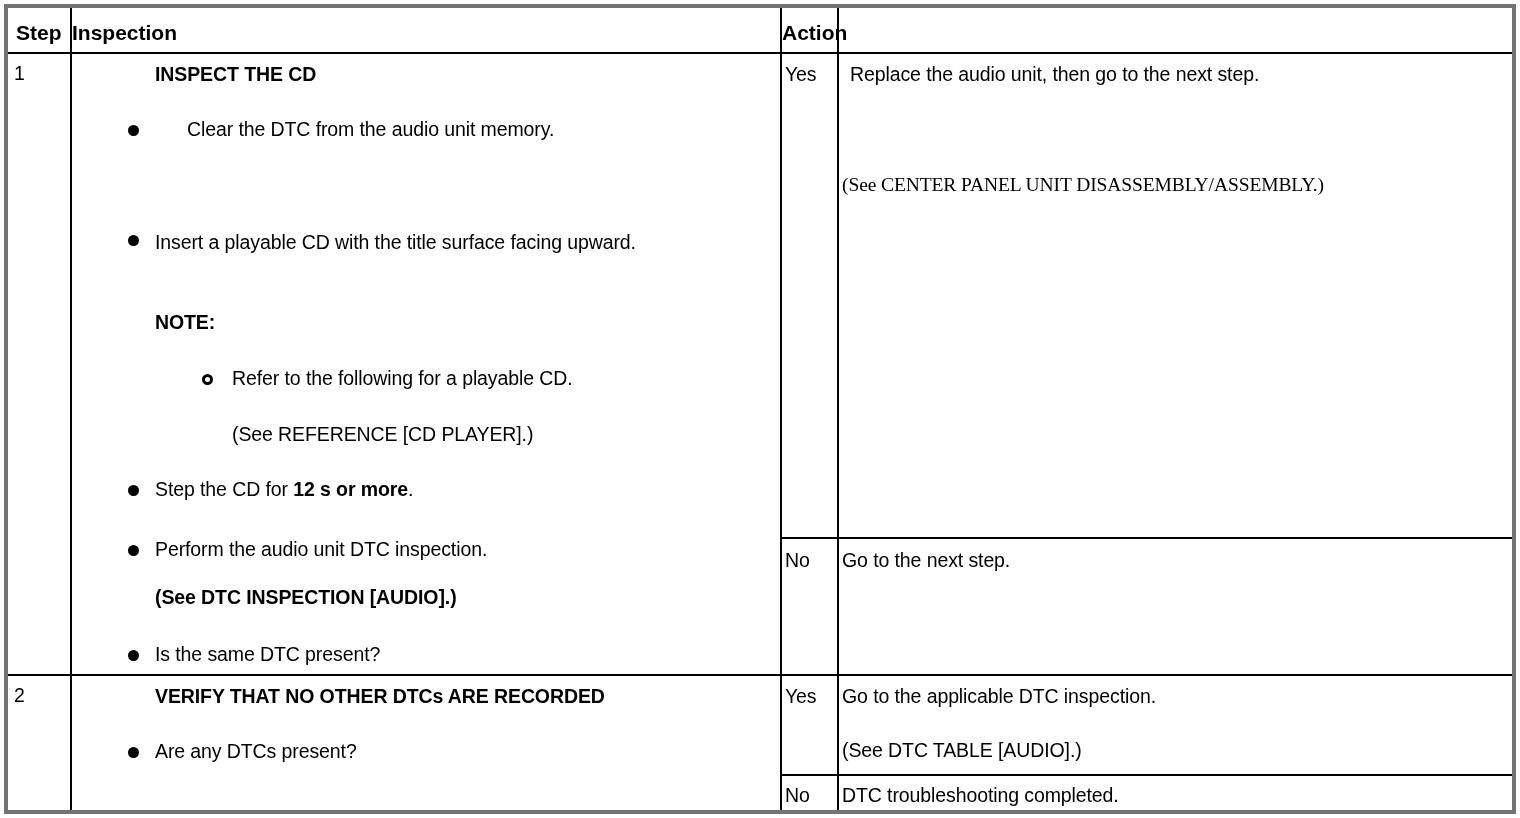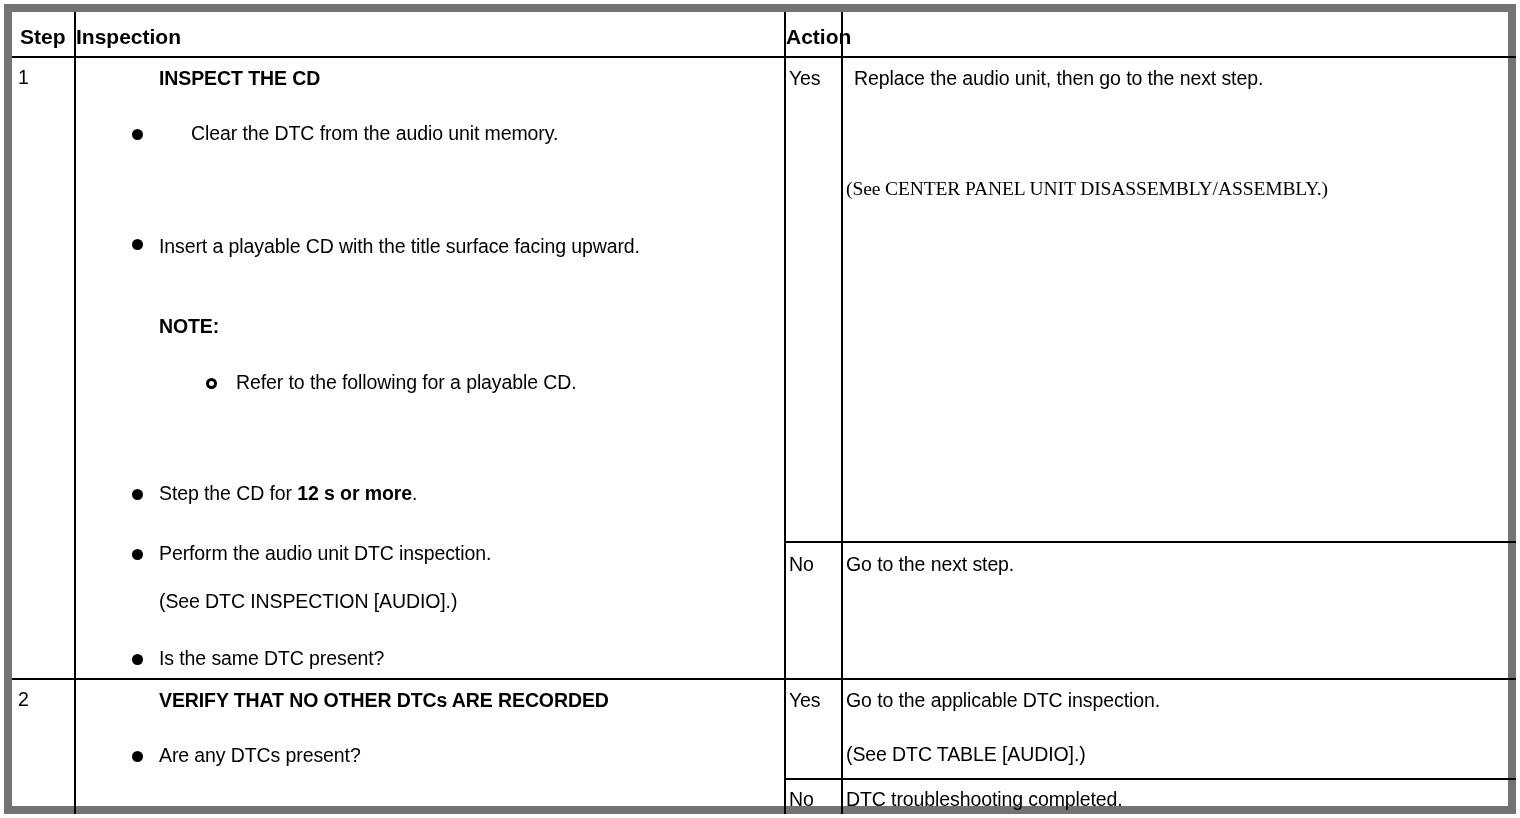"Step" .tbl { border: 8px solid #737373 -> 4px solid #737373 }
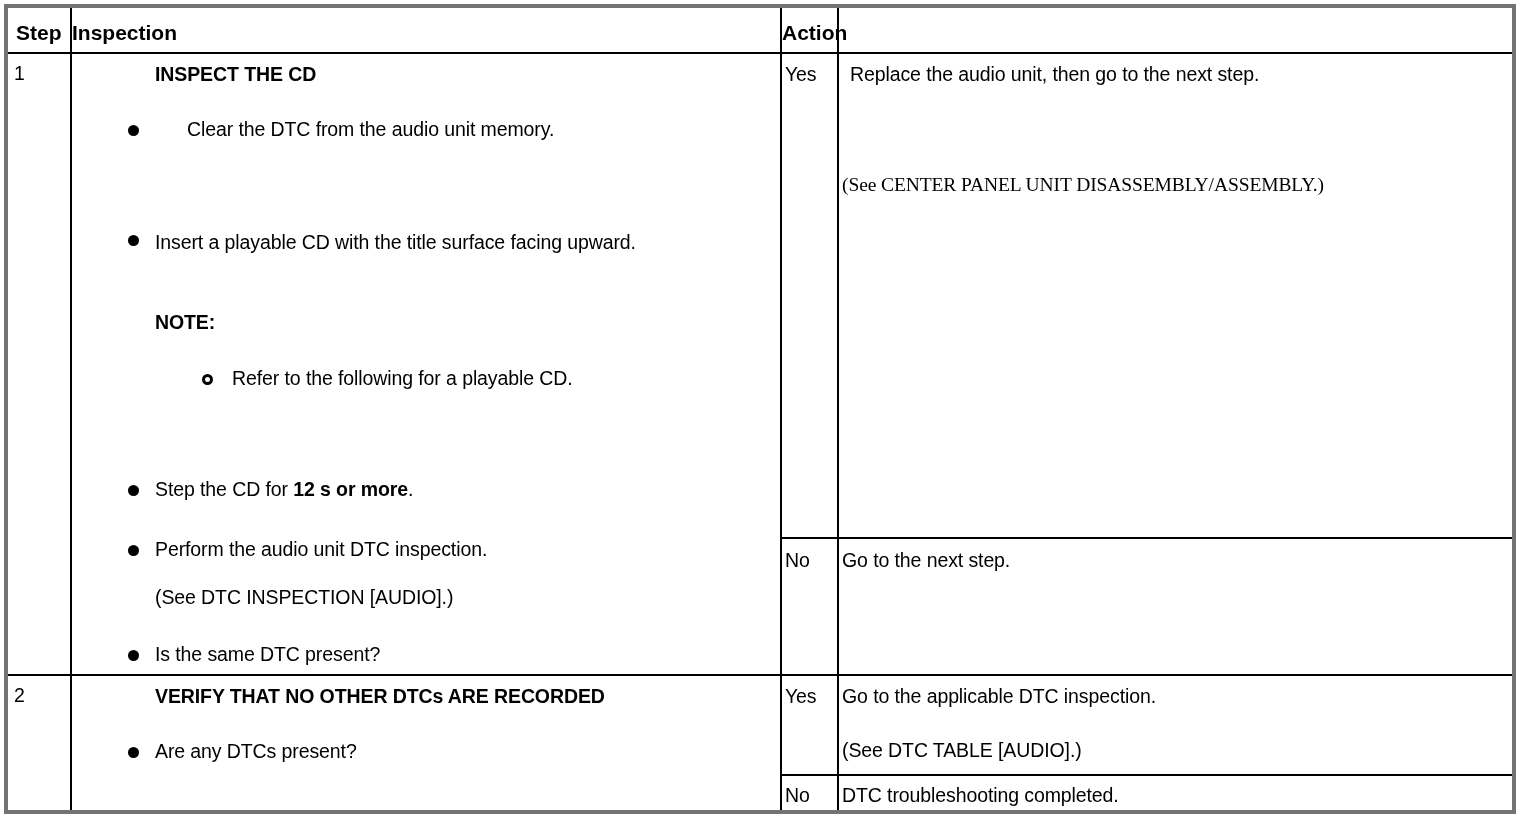"(See REFERENCE [CD PLAYER].)" div.cell { html: none -> <div>(See REFERENCE [CD PLAYER].)</div> }
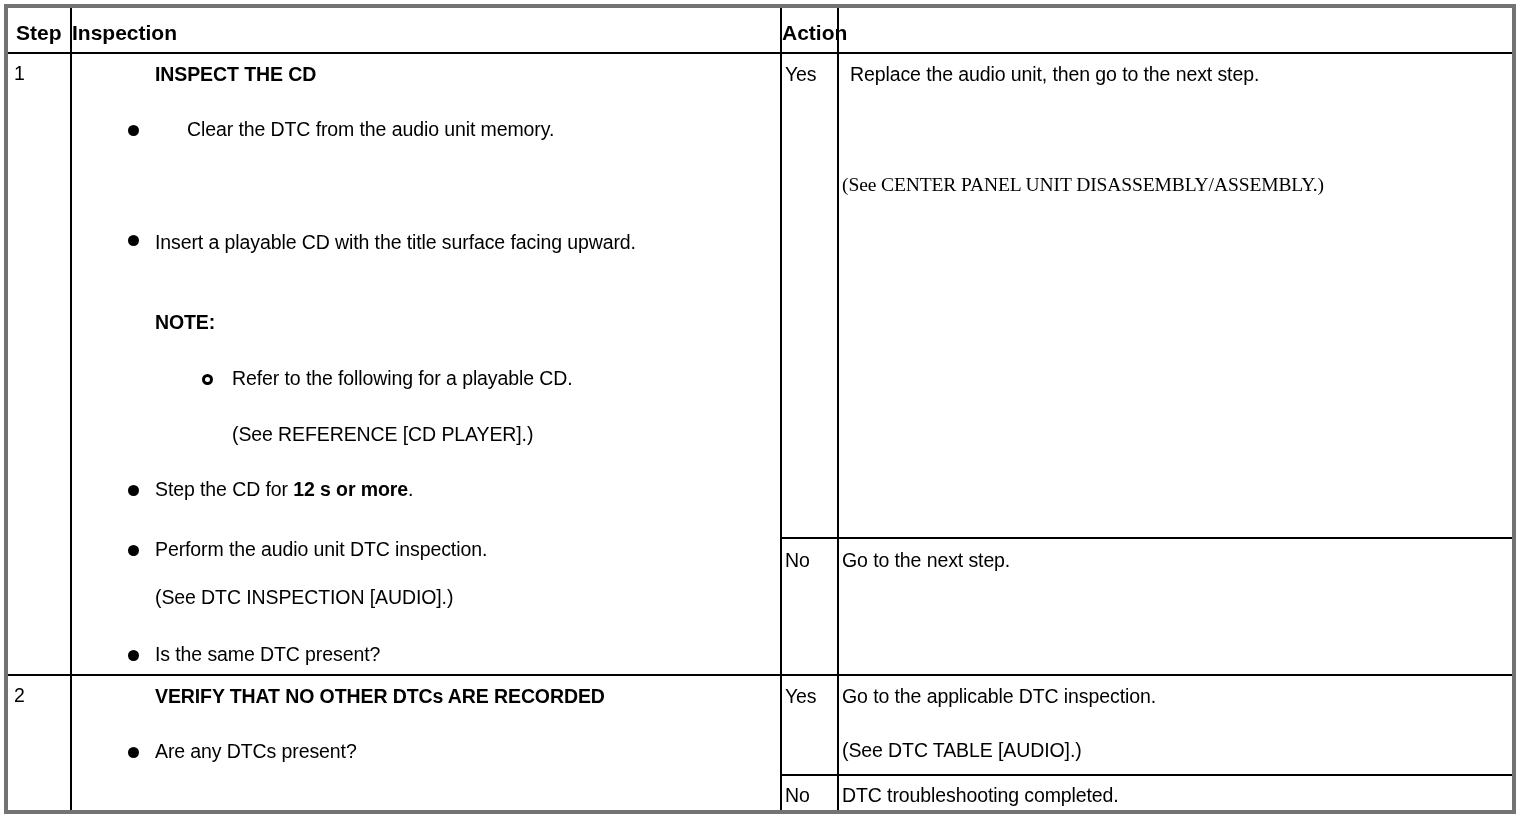"(See DTC INSPECTION [AUDIO].)" div.cell { font-weight: none -> bold }
